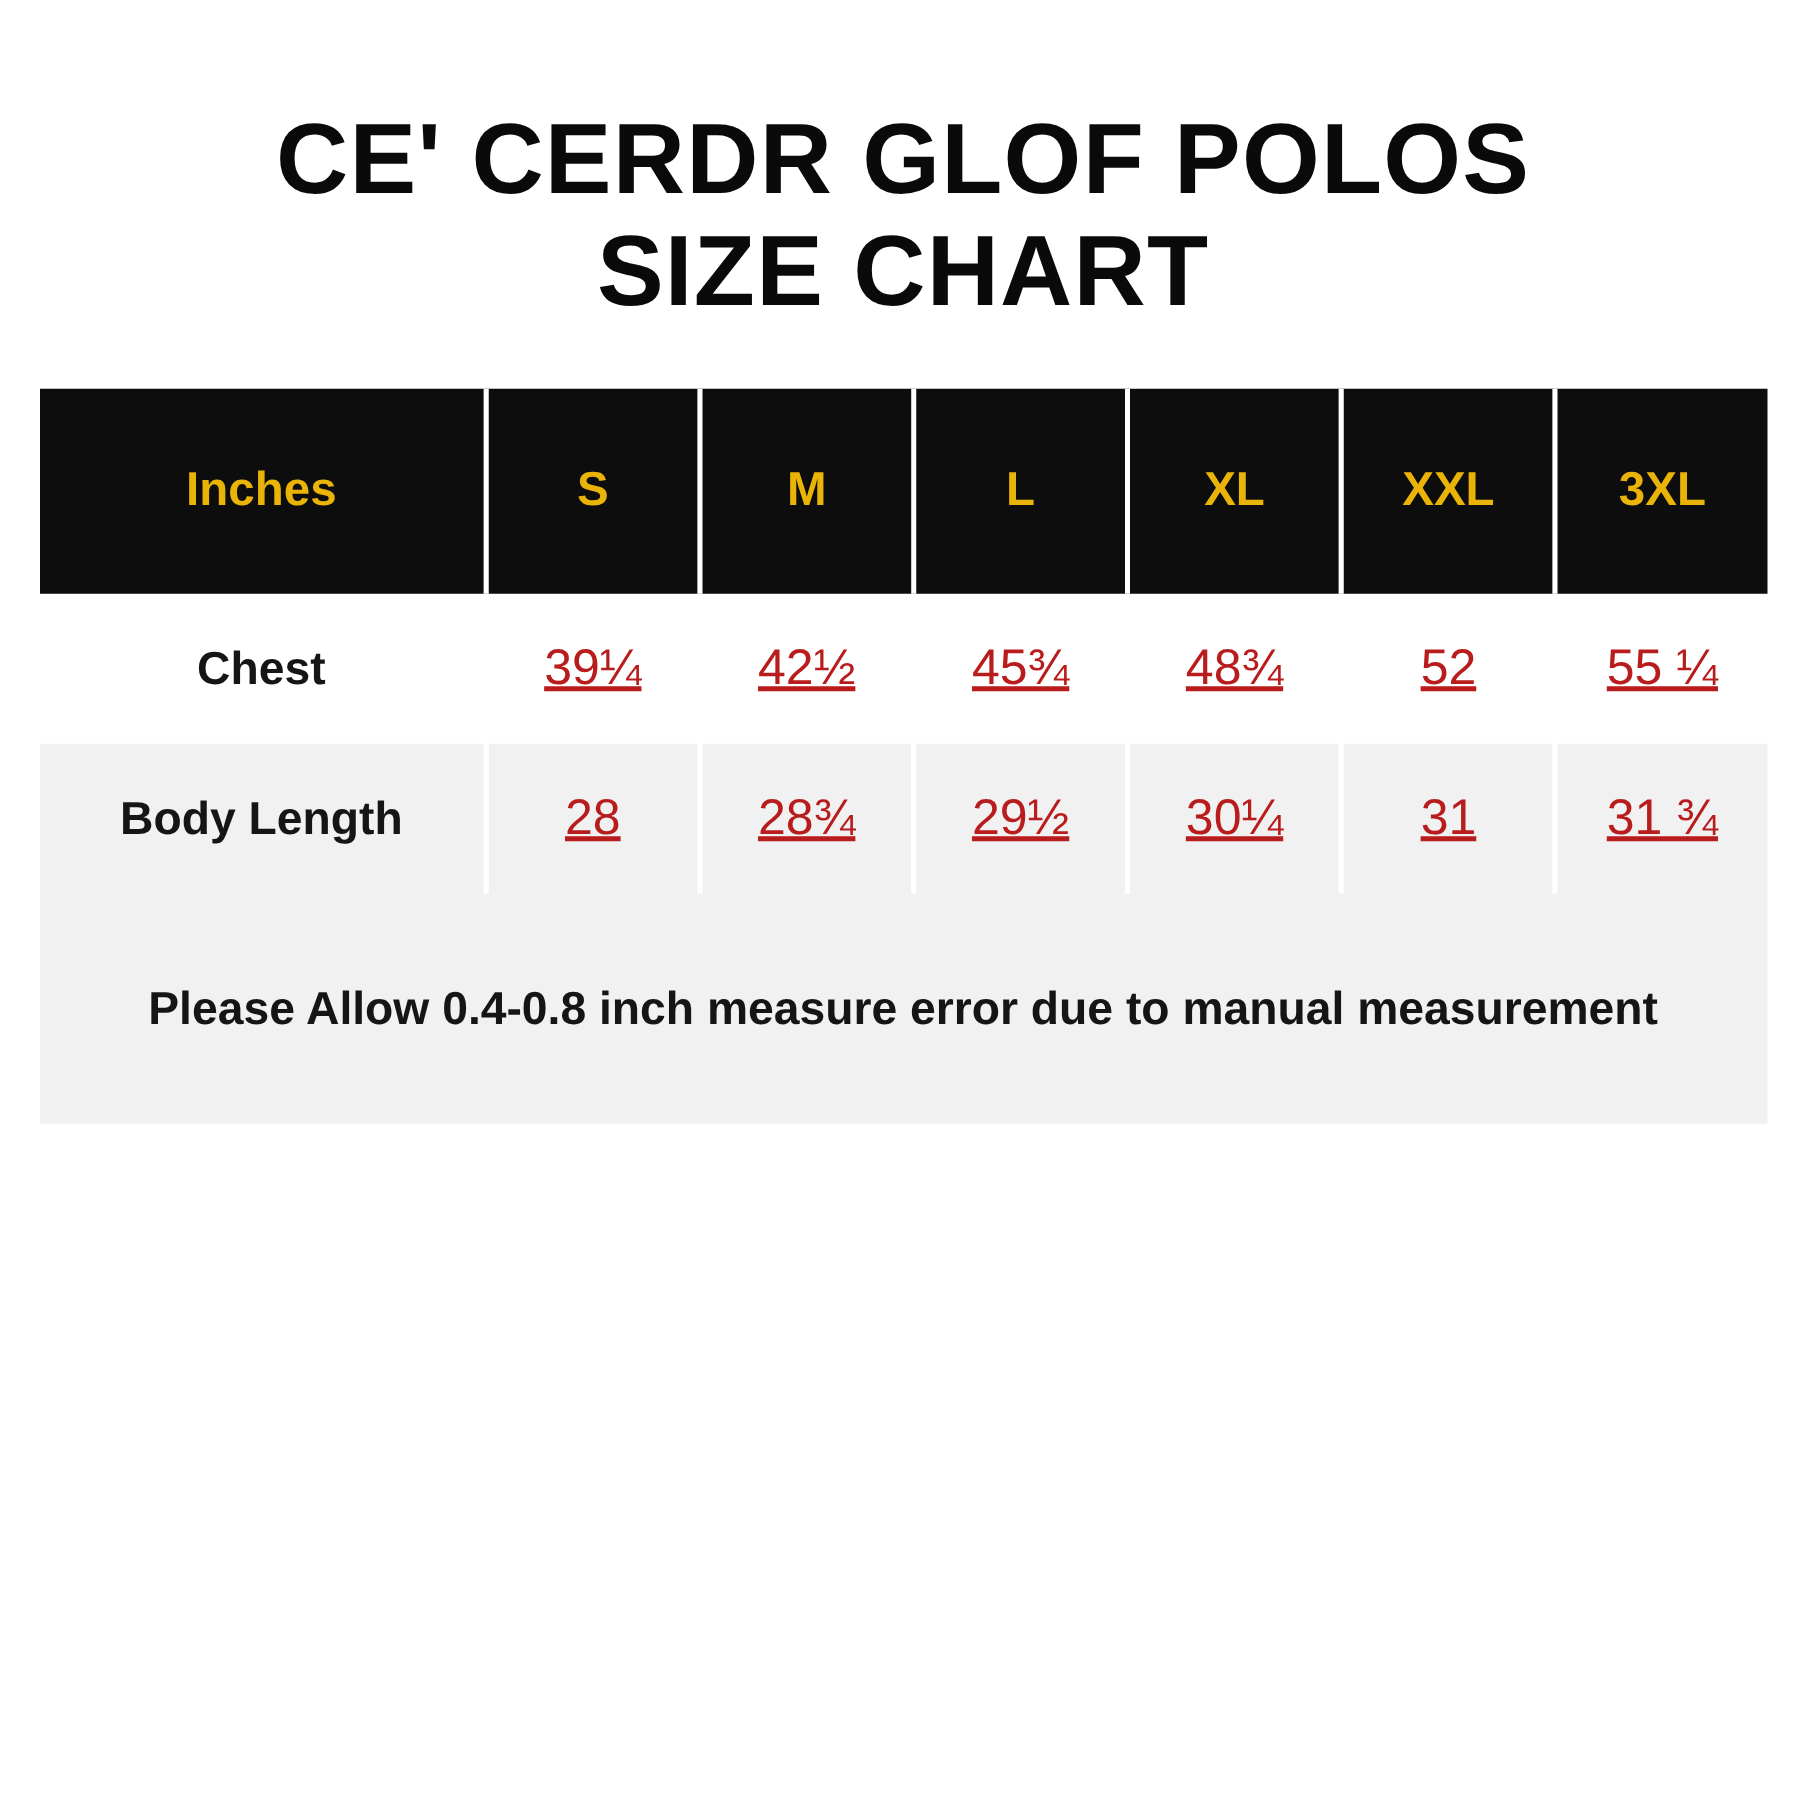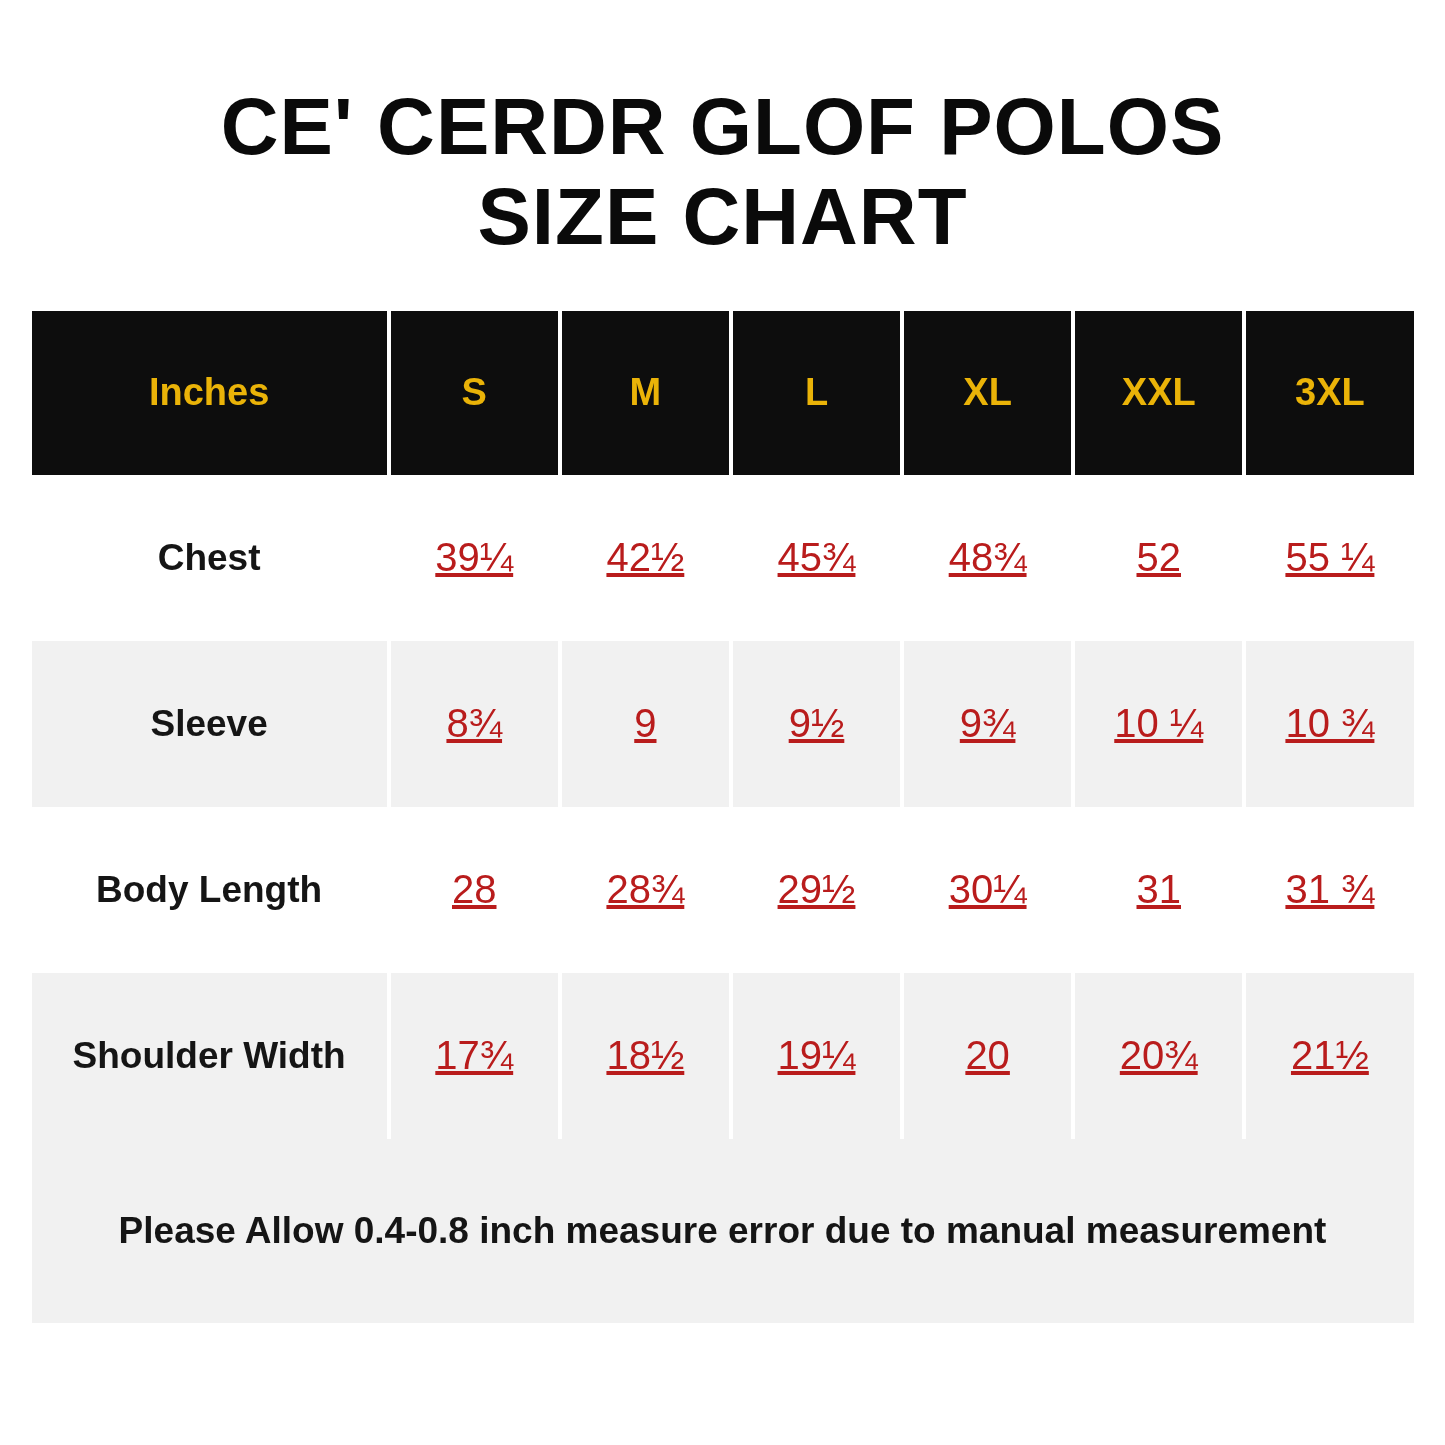"Chest" table.size-table tbody tr { height: 166px -> 120px }
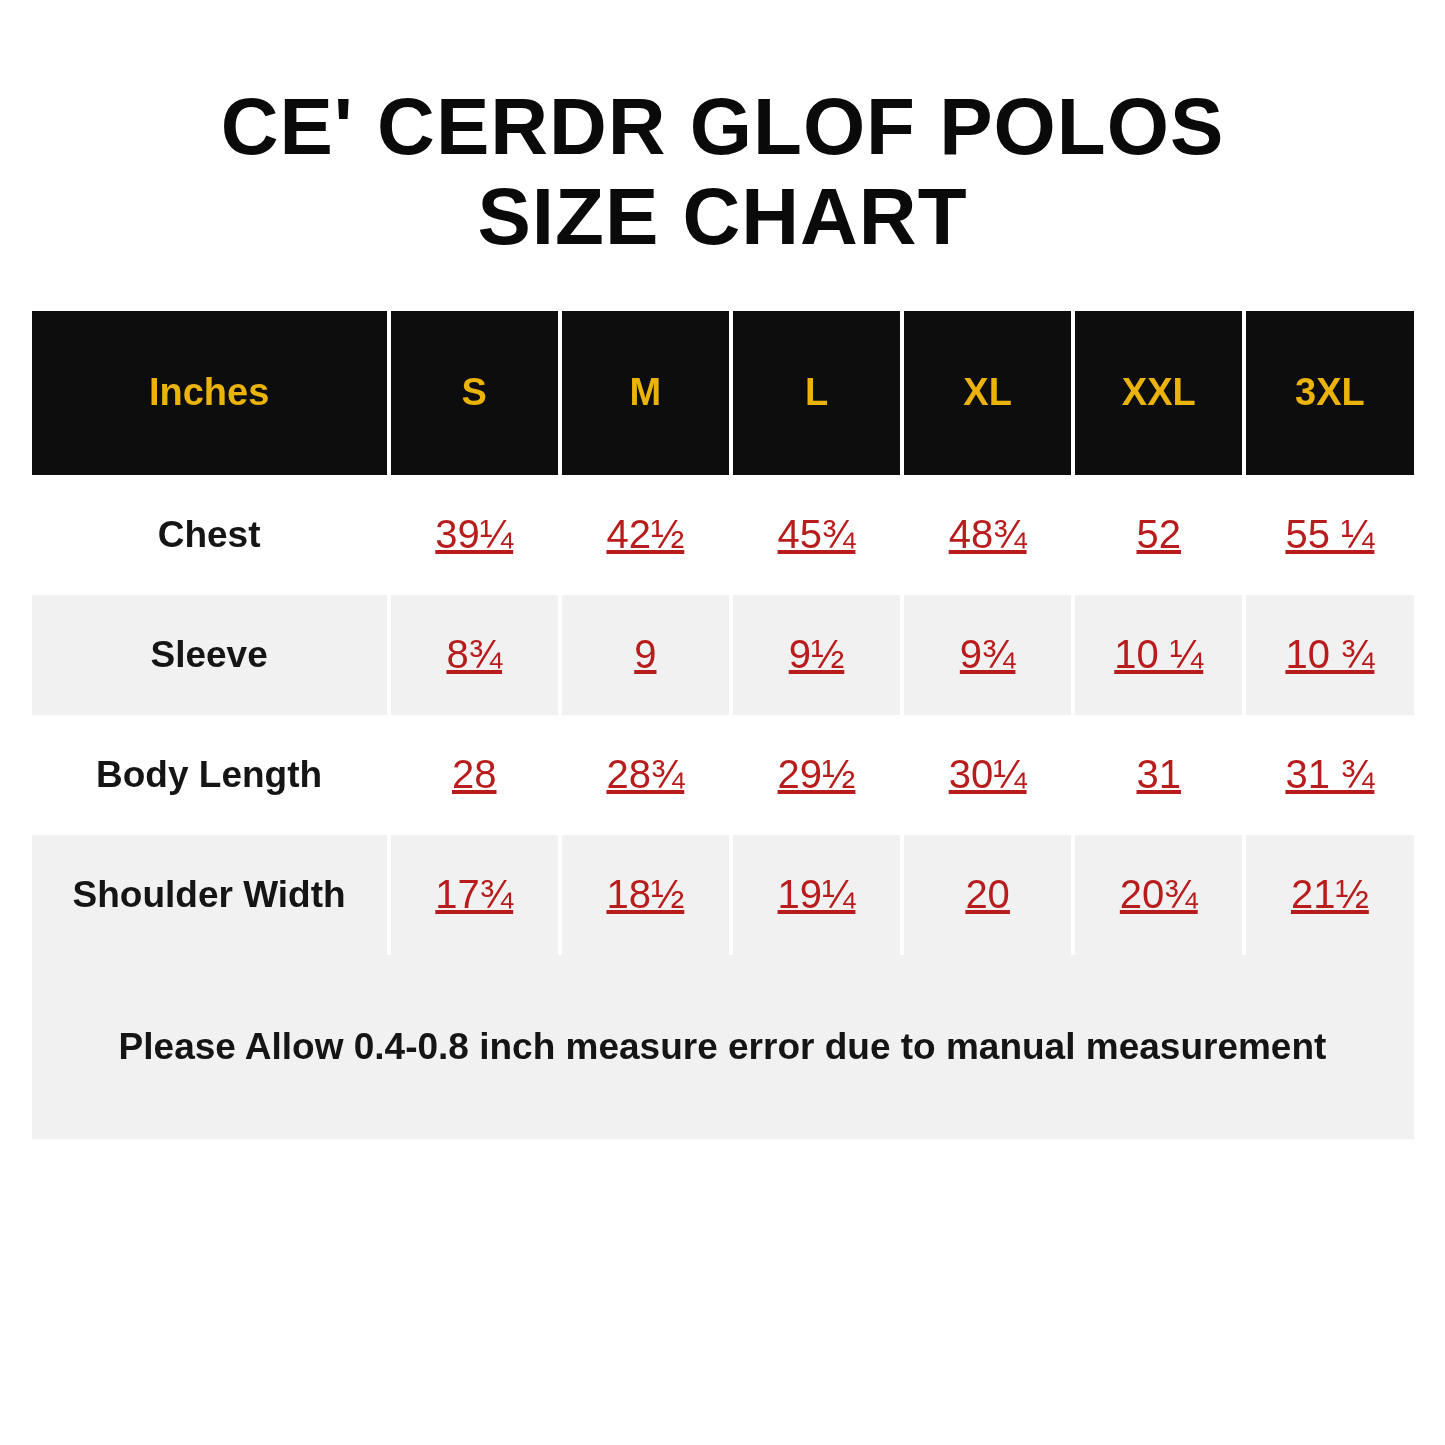"Sleeve" tr { html: <tr> <th>Sleeve</th> <td>8¾</td> <td>9</td> <td>9½</td> <td>9¾</td> <td>10 ¼</td> <td>10 ¾</td> </tr> -> none }
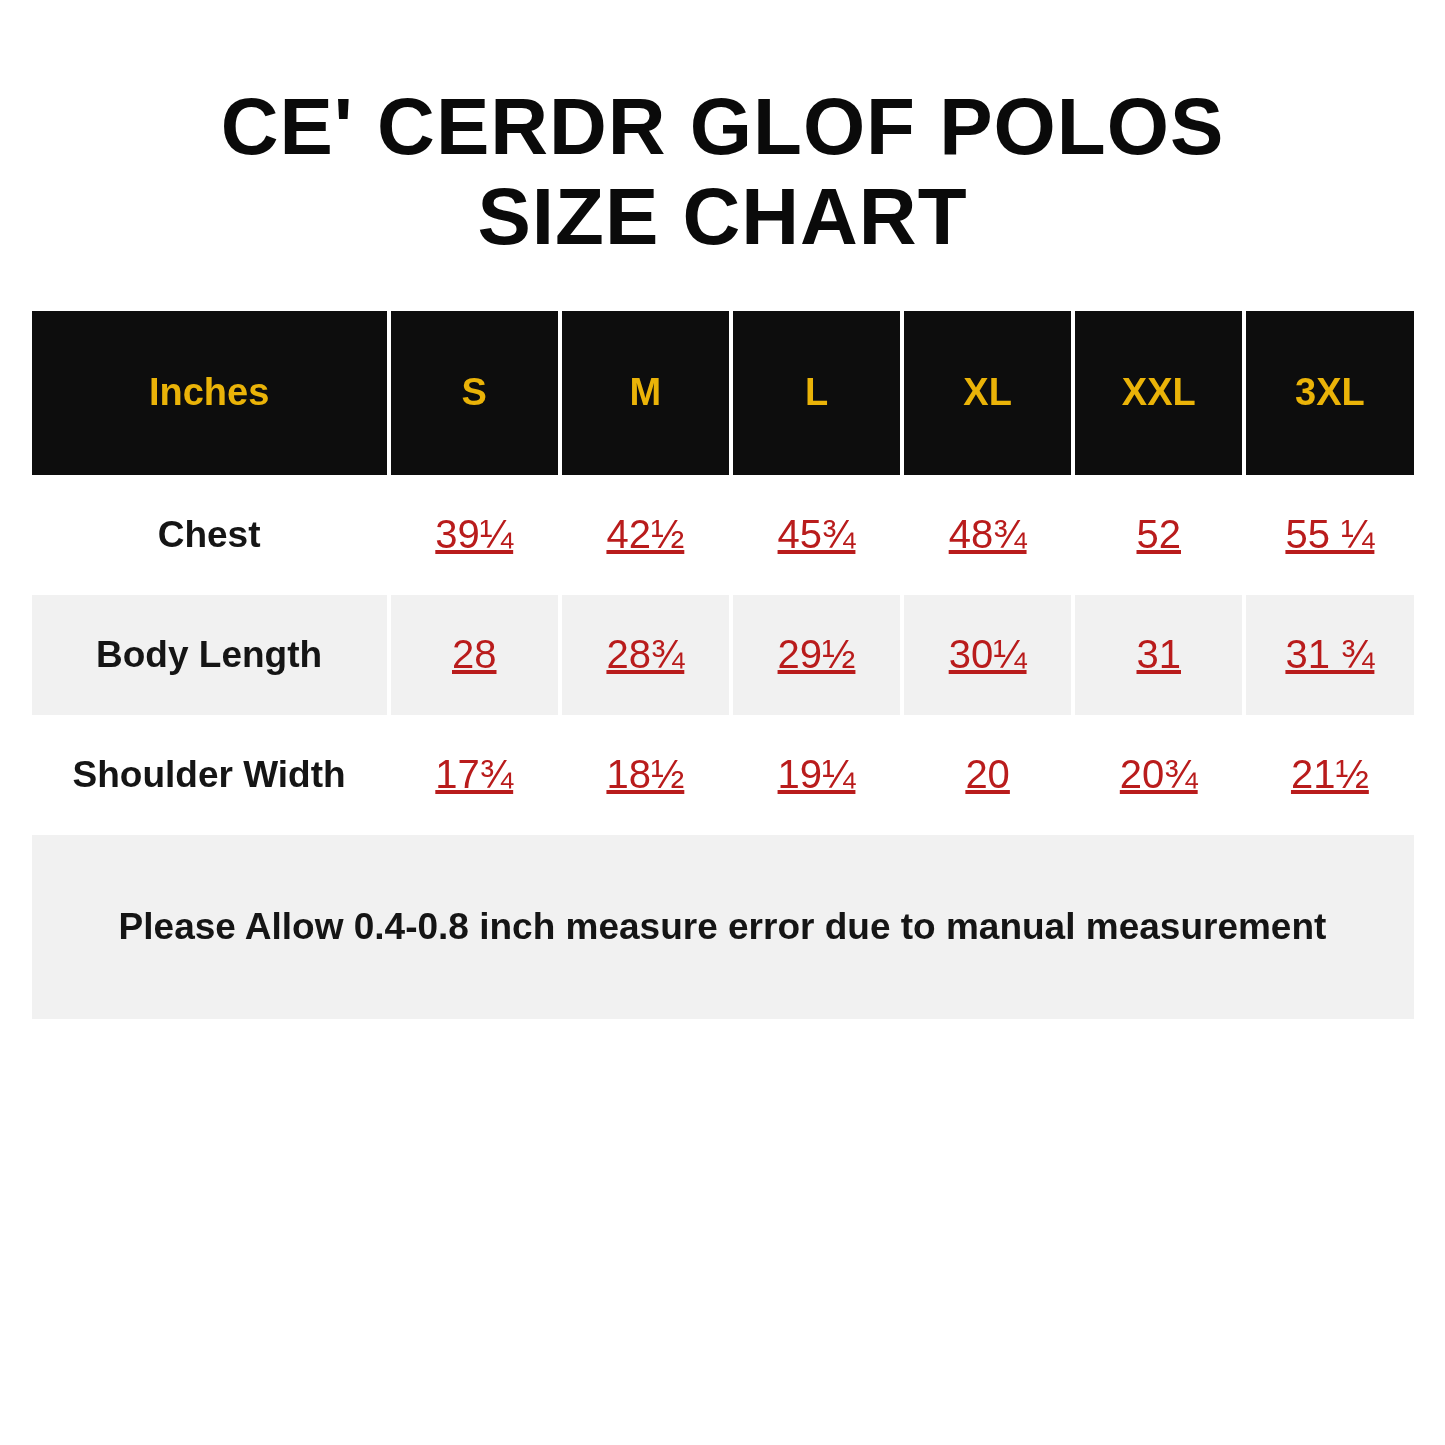"Shoulder Width" tr { html: <tr> <th>Shoulder Width</th> <td>17¾</td> <td>18½</td> <td>19¼</td> <td>20</td> <td>20¾</td> <td>21½</td> </tr> -> none }
